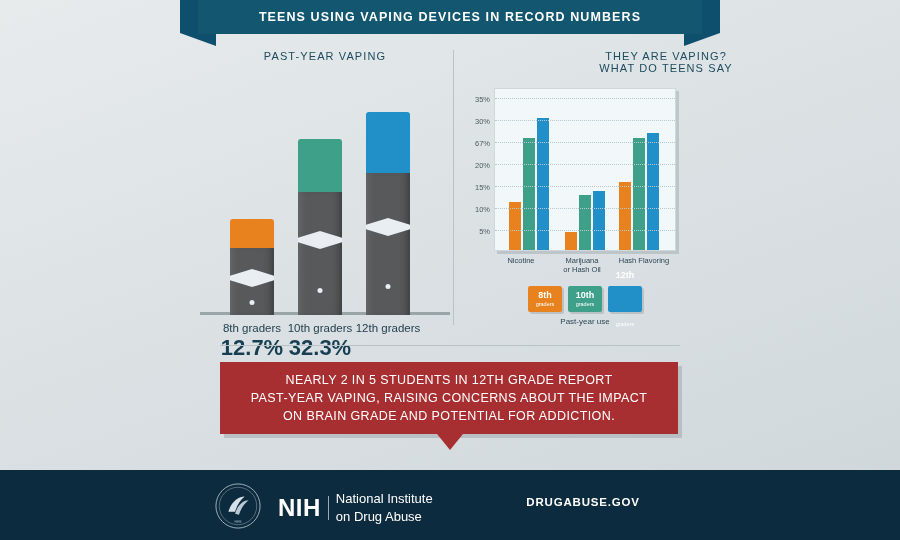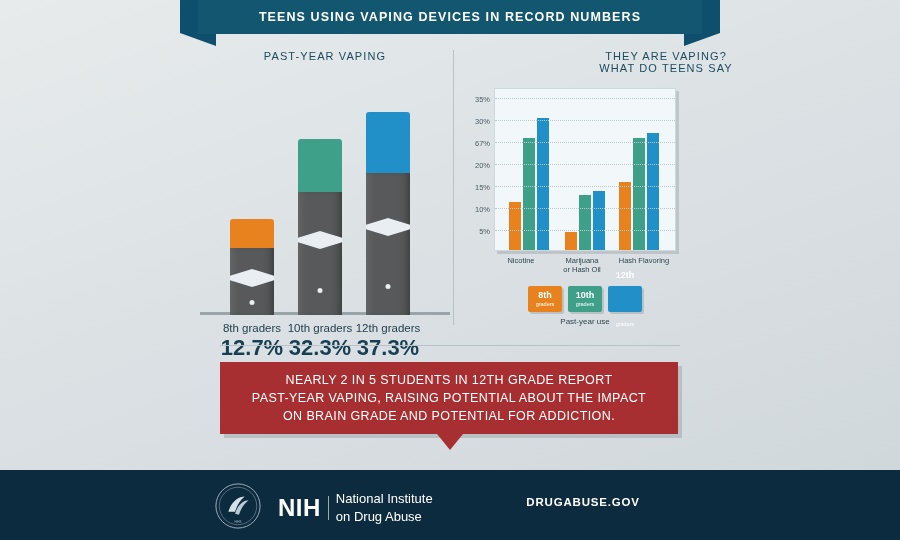"37.3%" div.lbl-pct { html: <div>37.3%</div> -> none }
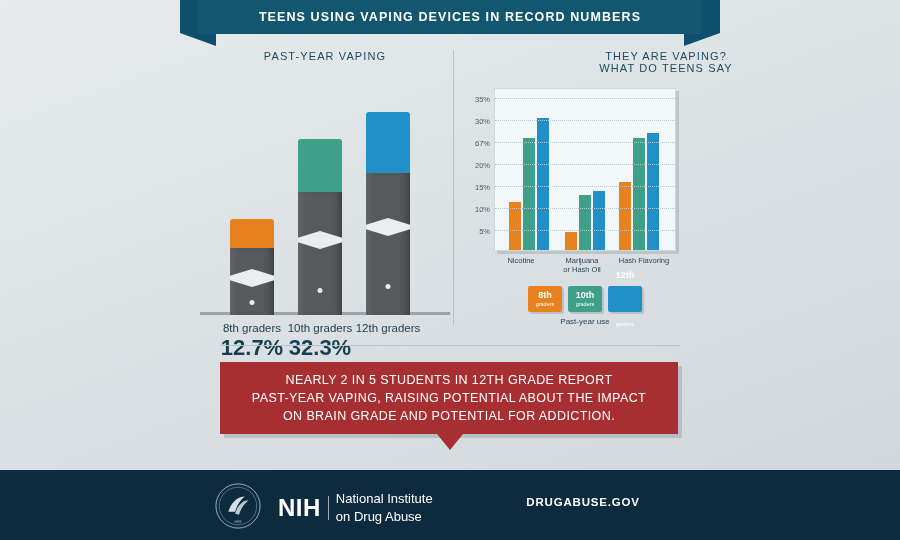"PAST-YEAR VAPING, RAISING POTENTIAL" span { text: POTENTIAL -> CONCERNS }
